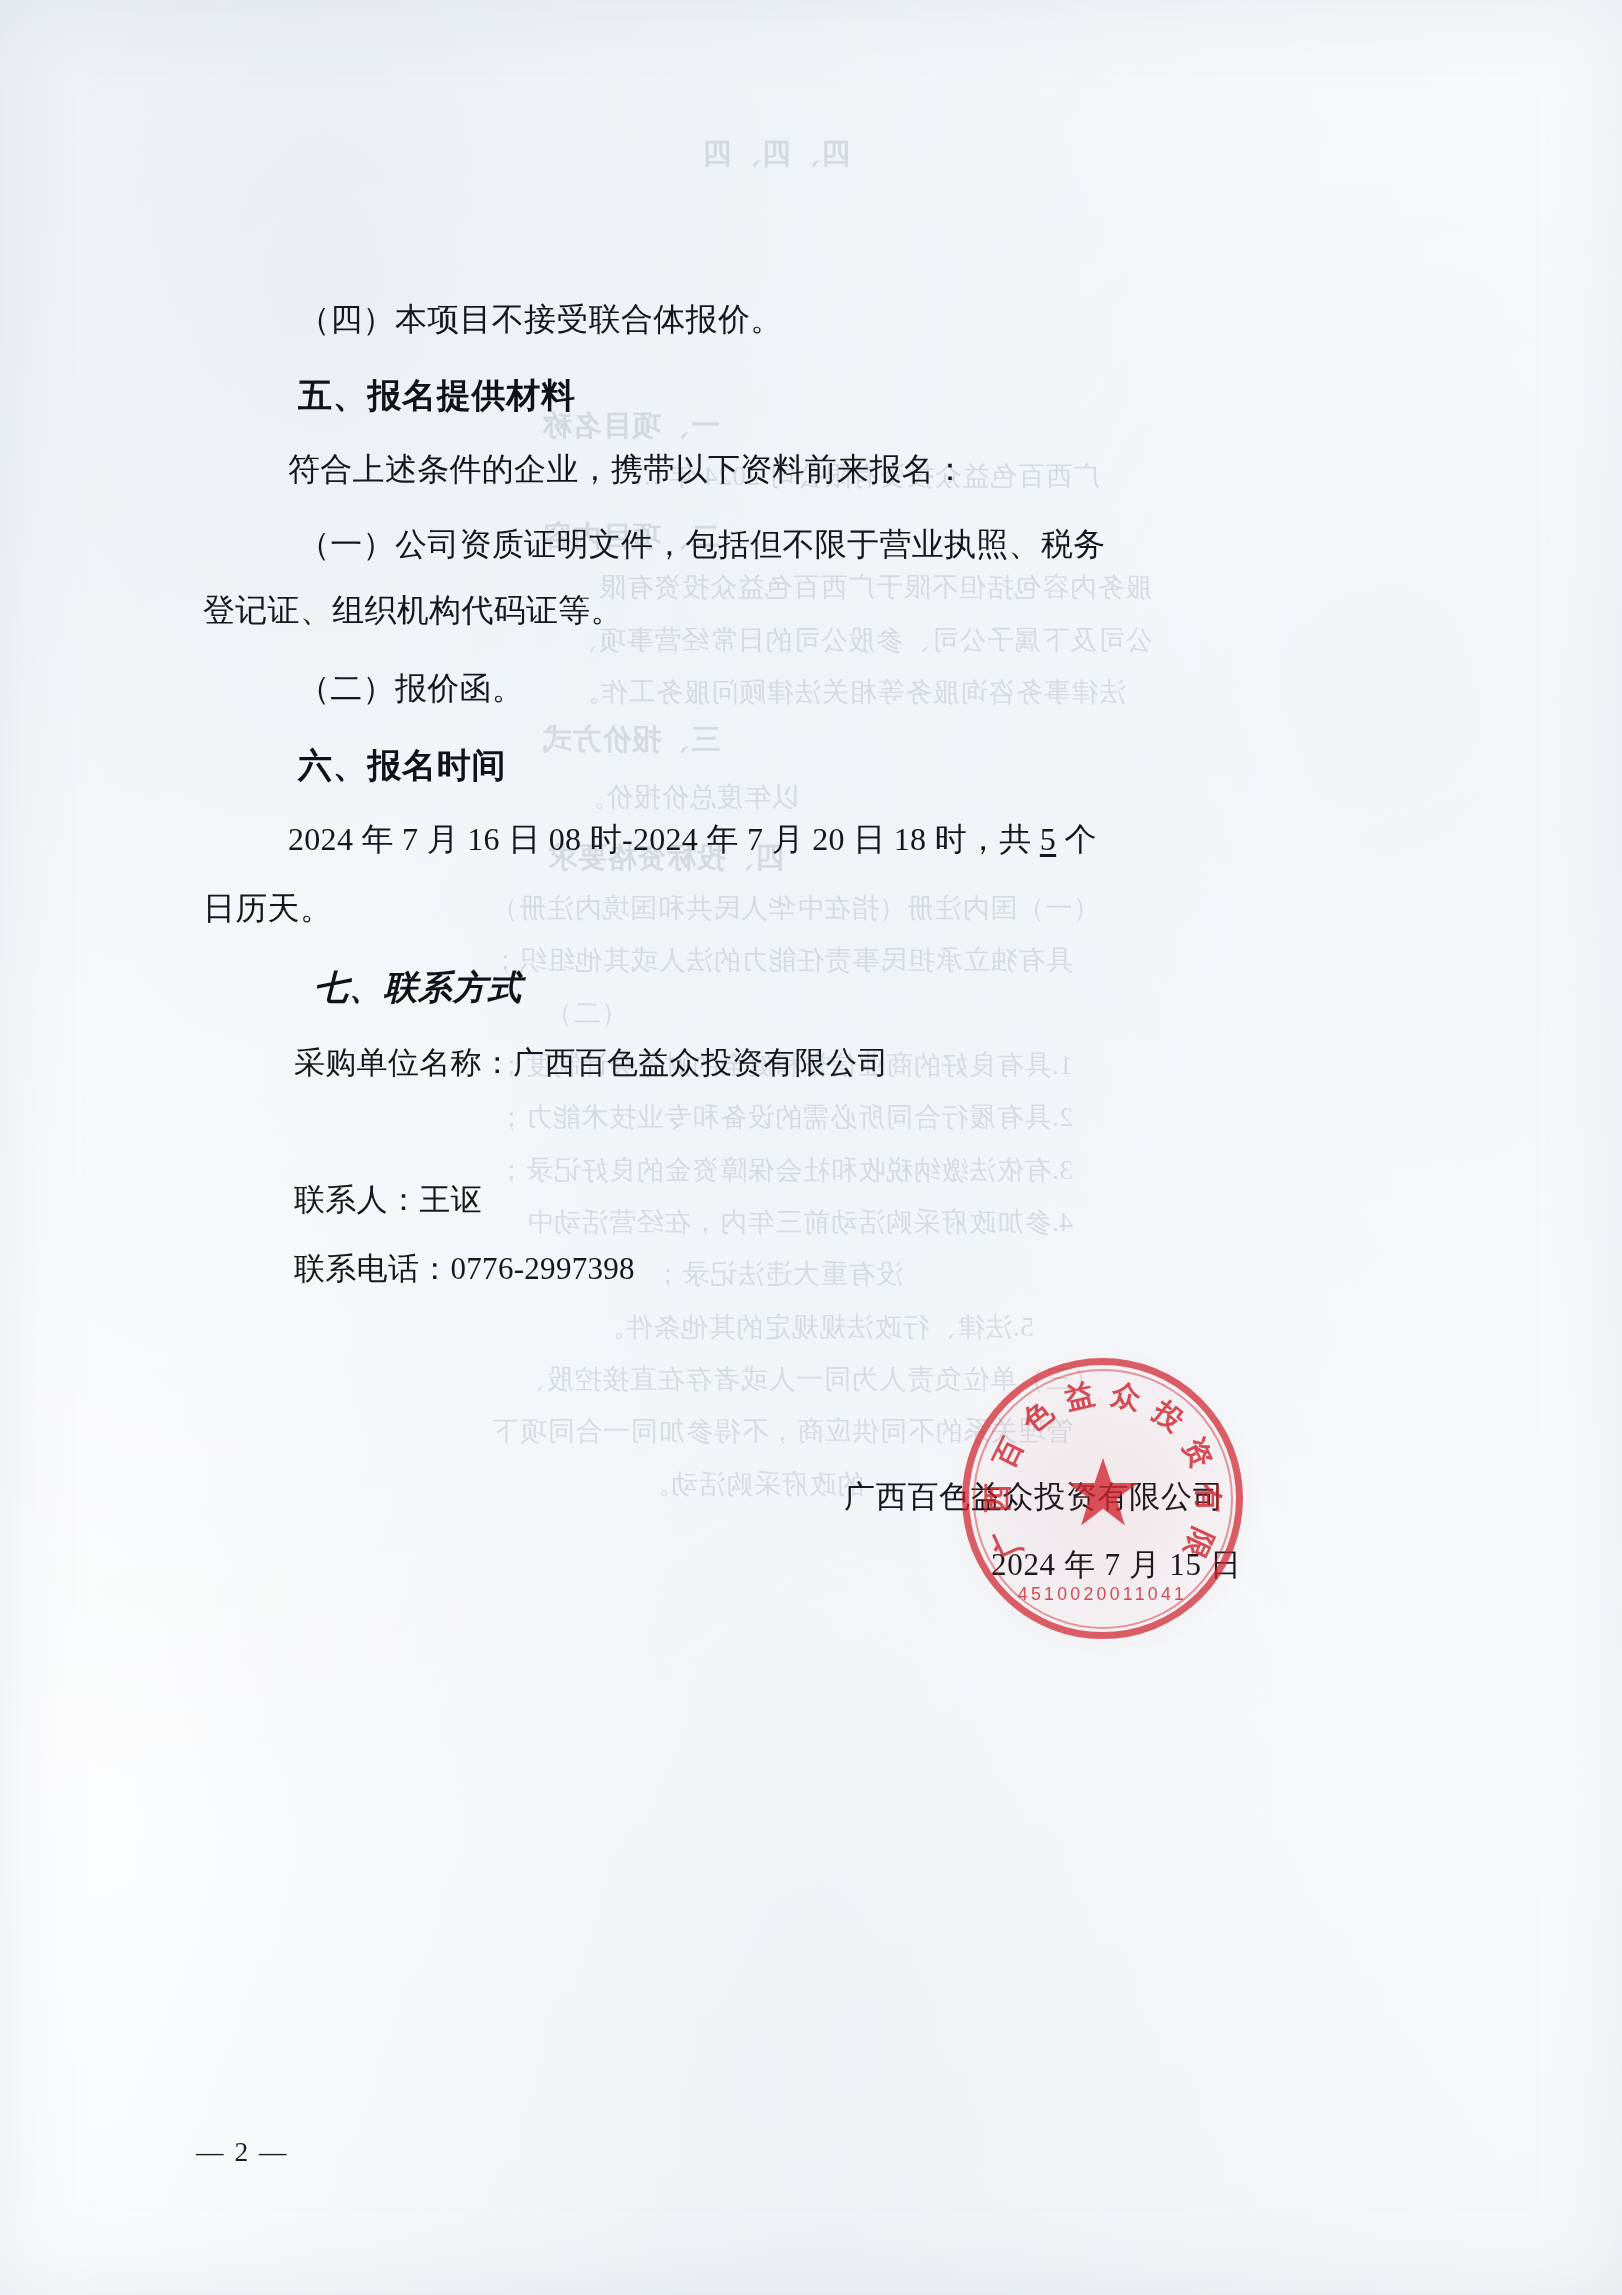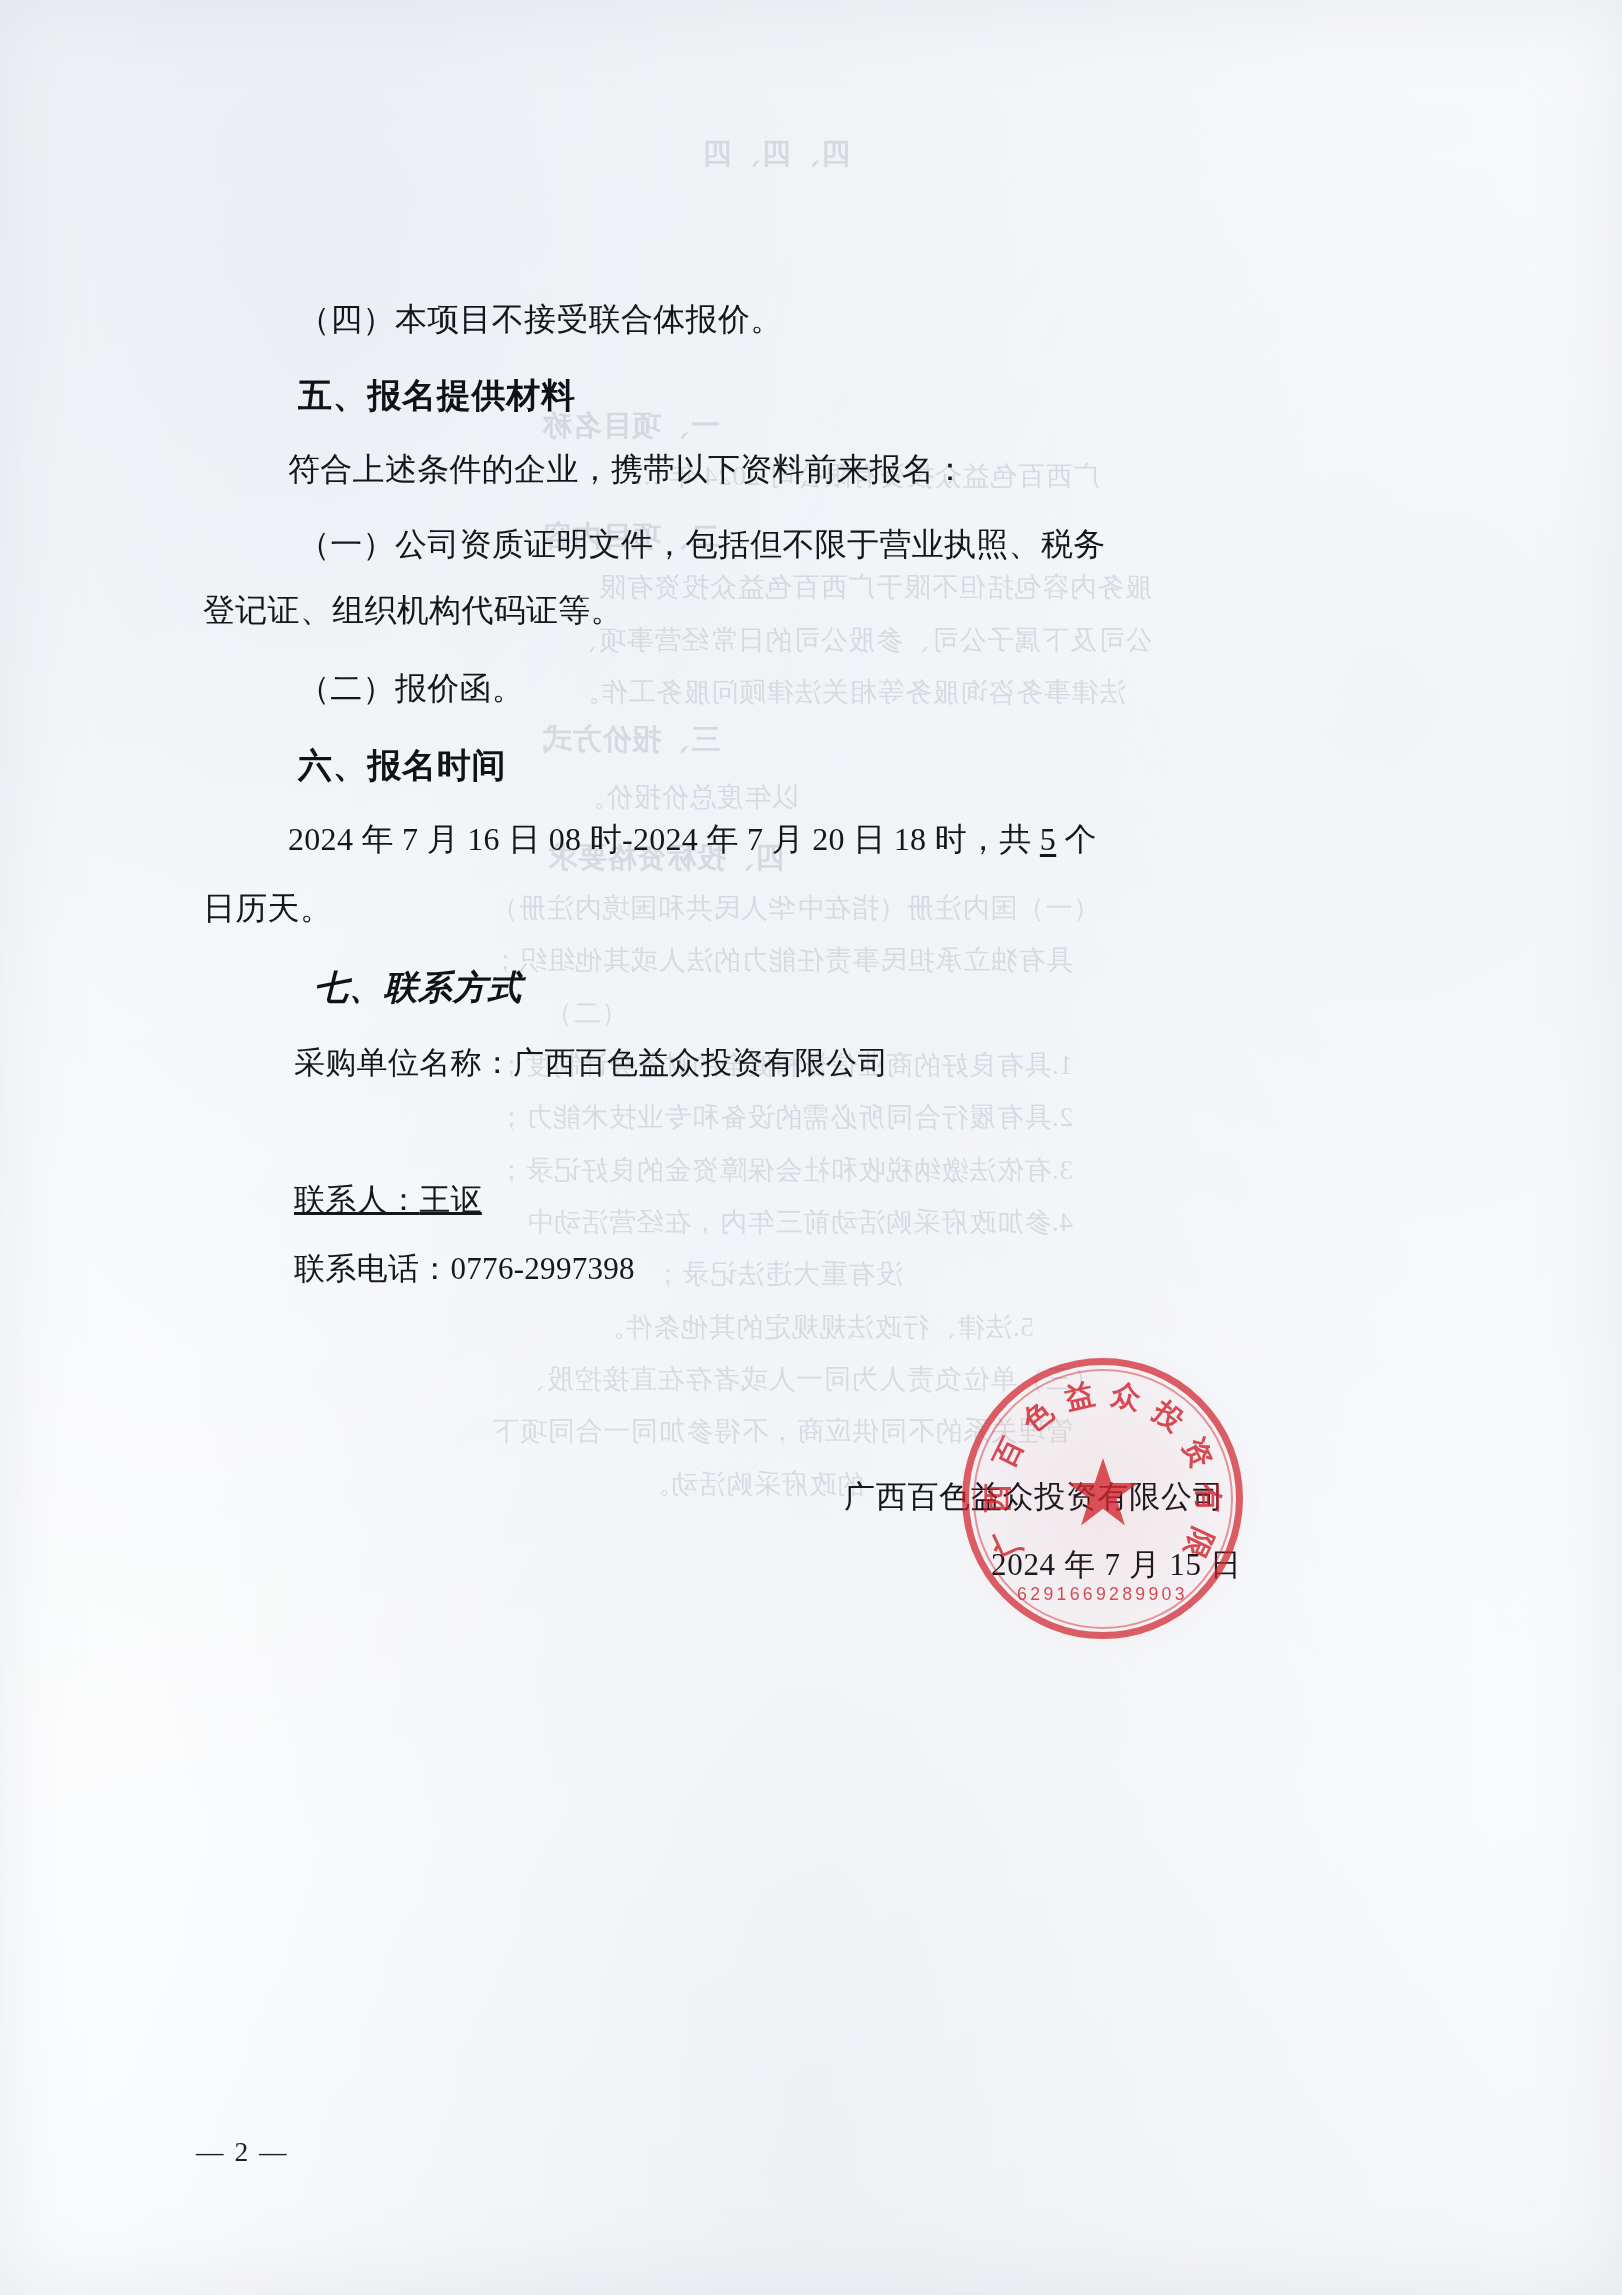"联系人：王讴" div.blk { text-decoration: underline -> none }
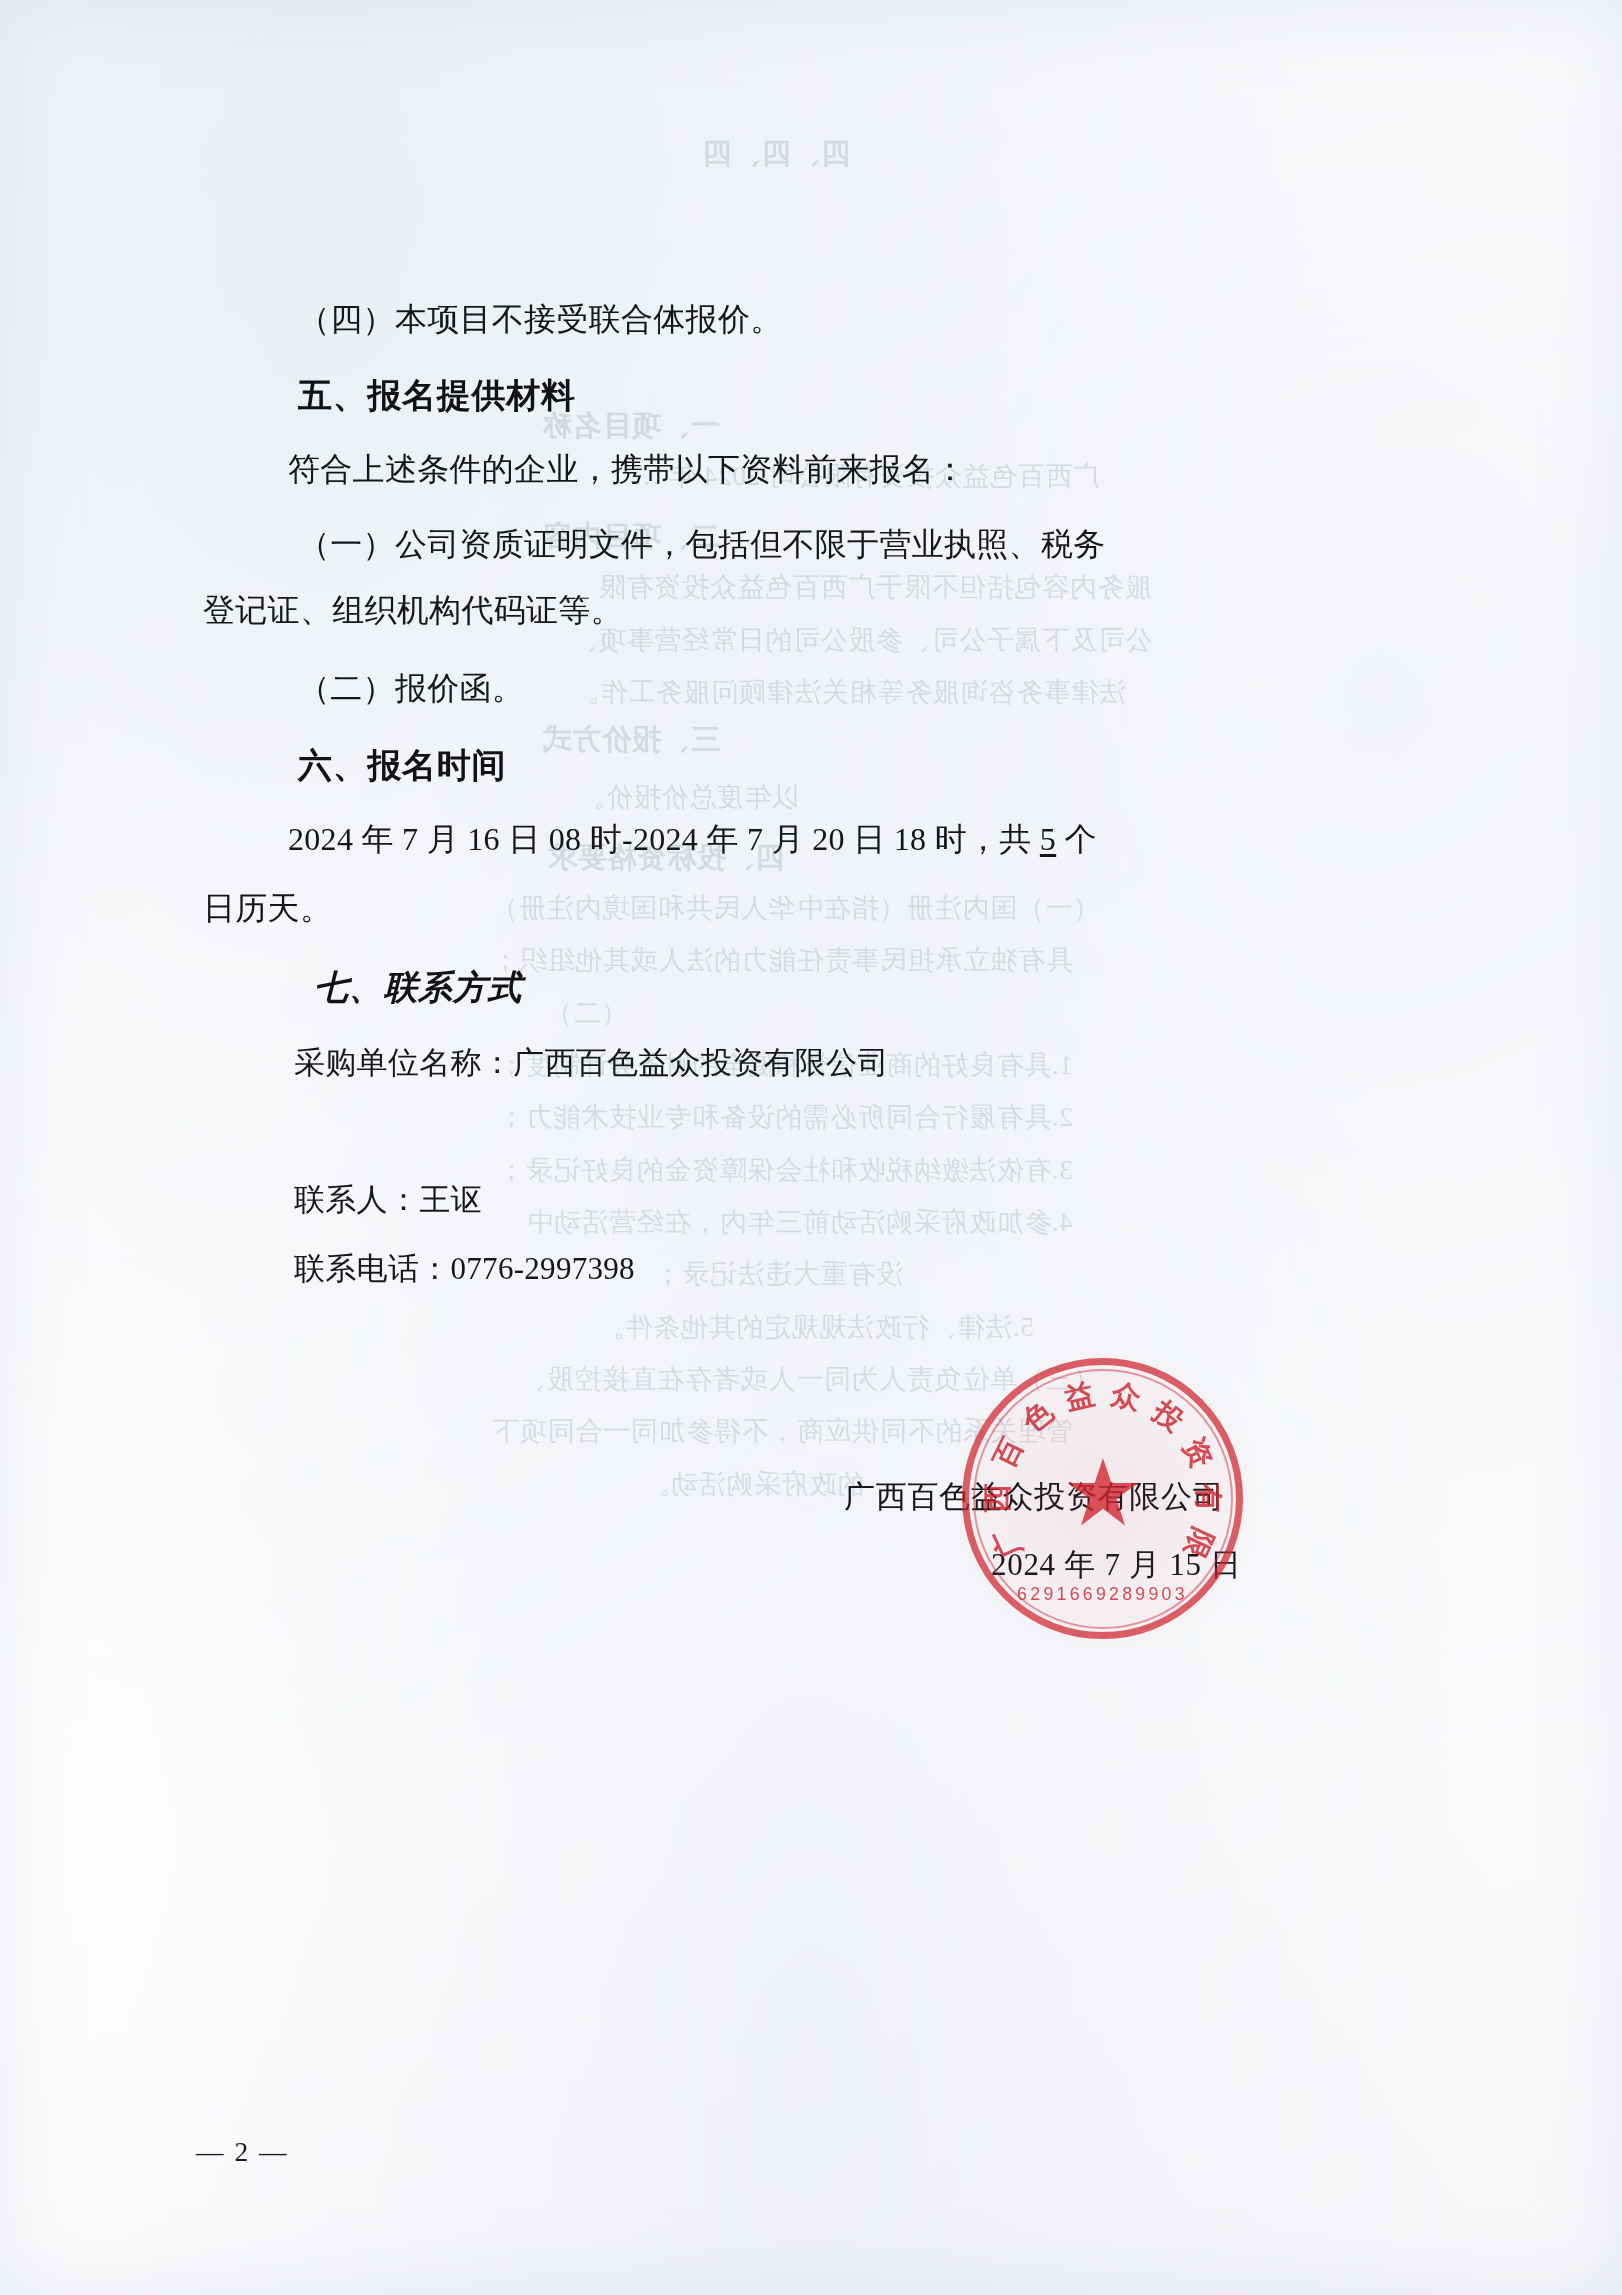"6291669289903" div.seal-bottom { text: 6291669289903 -> 4510020011041 }
